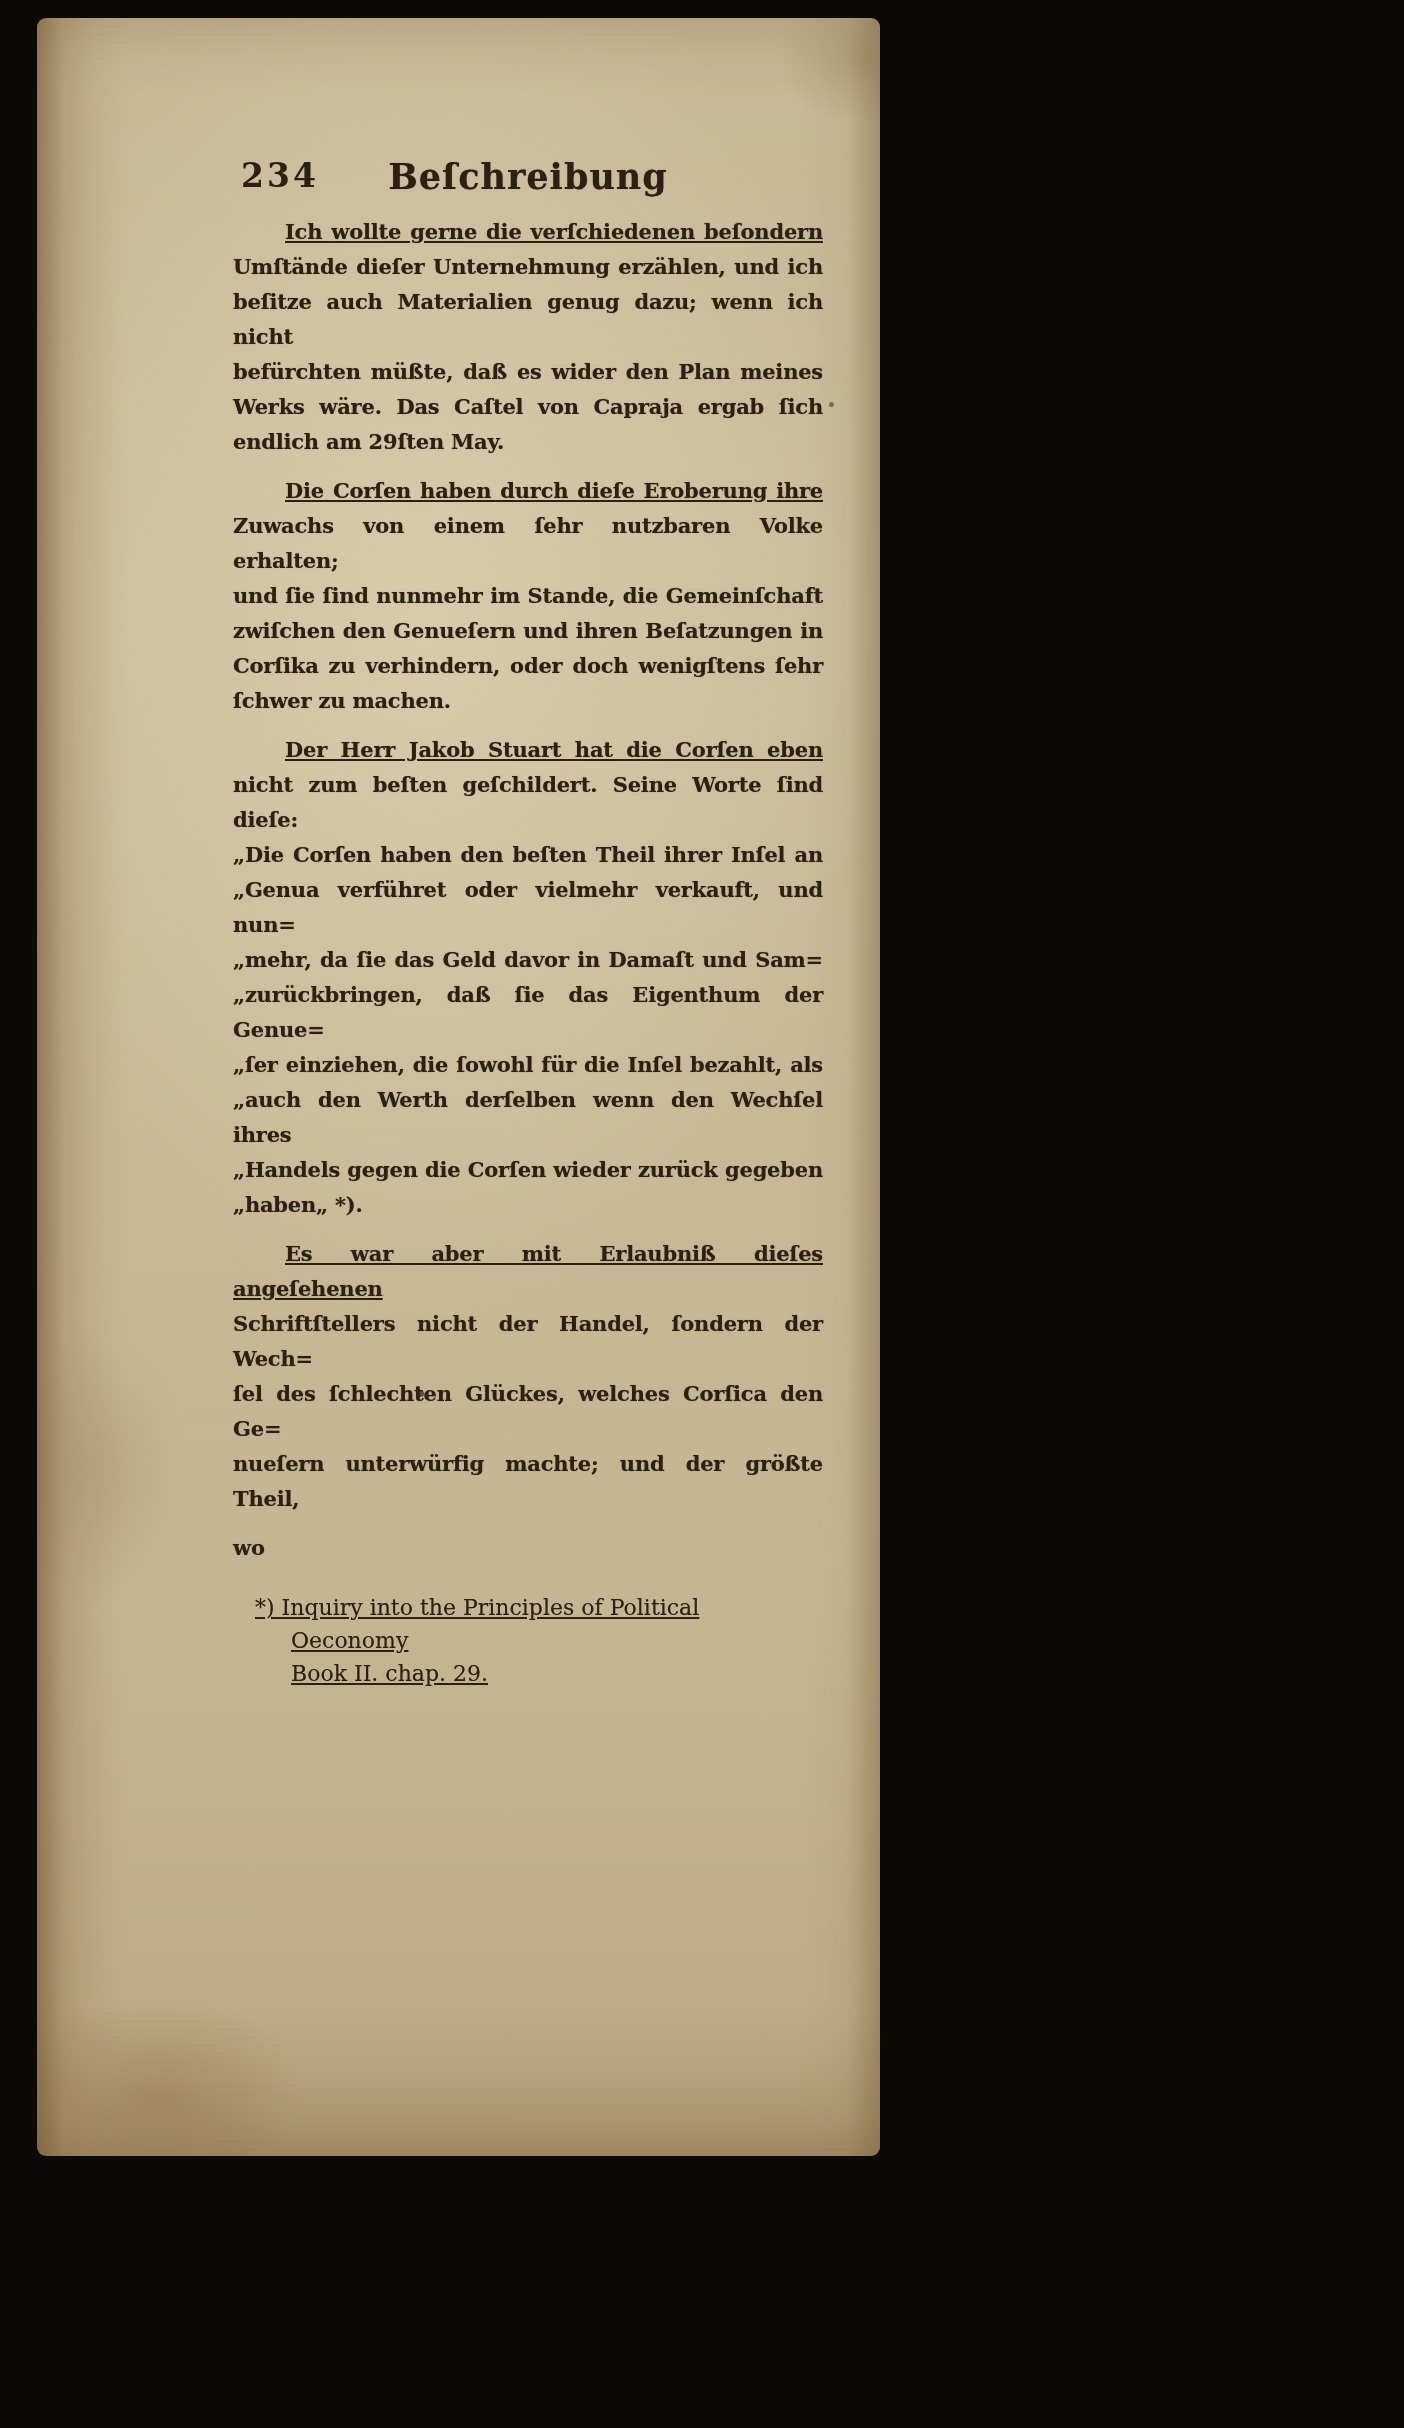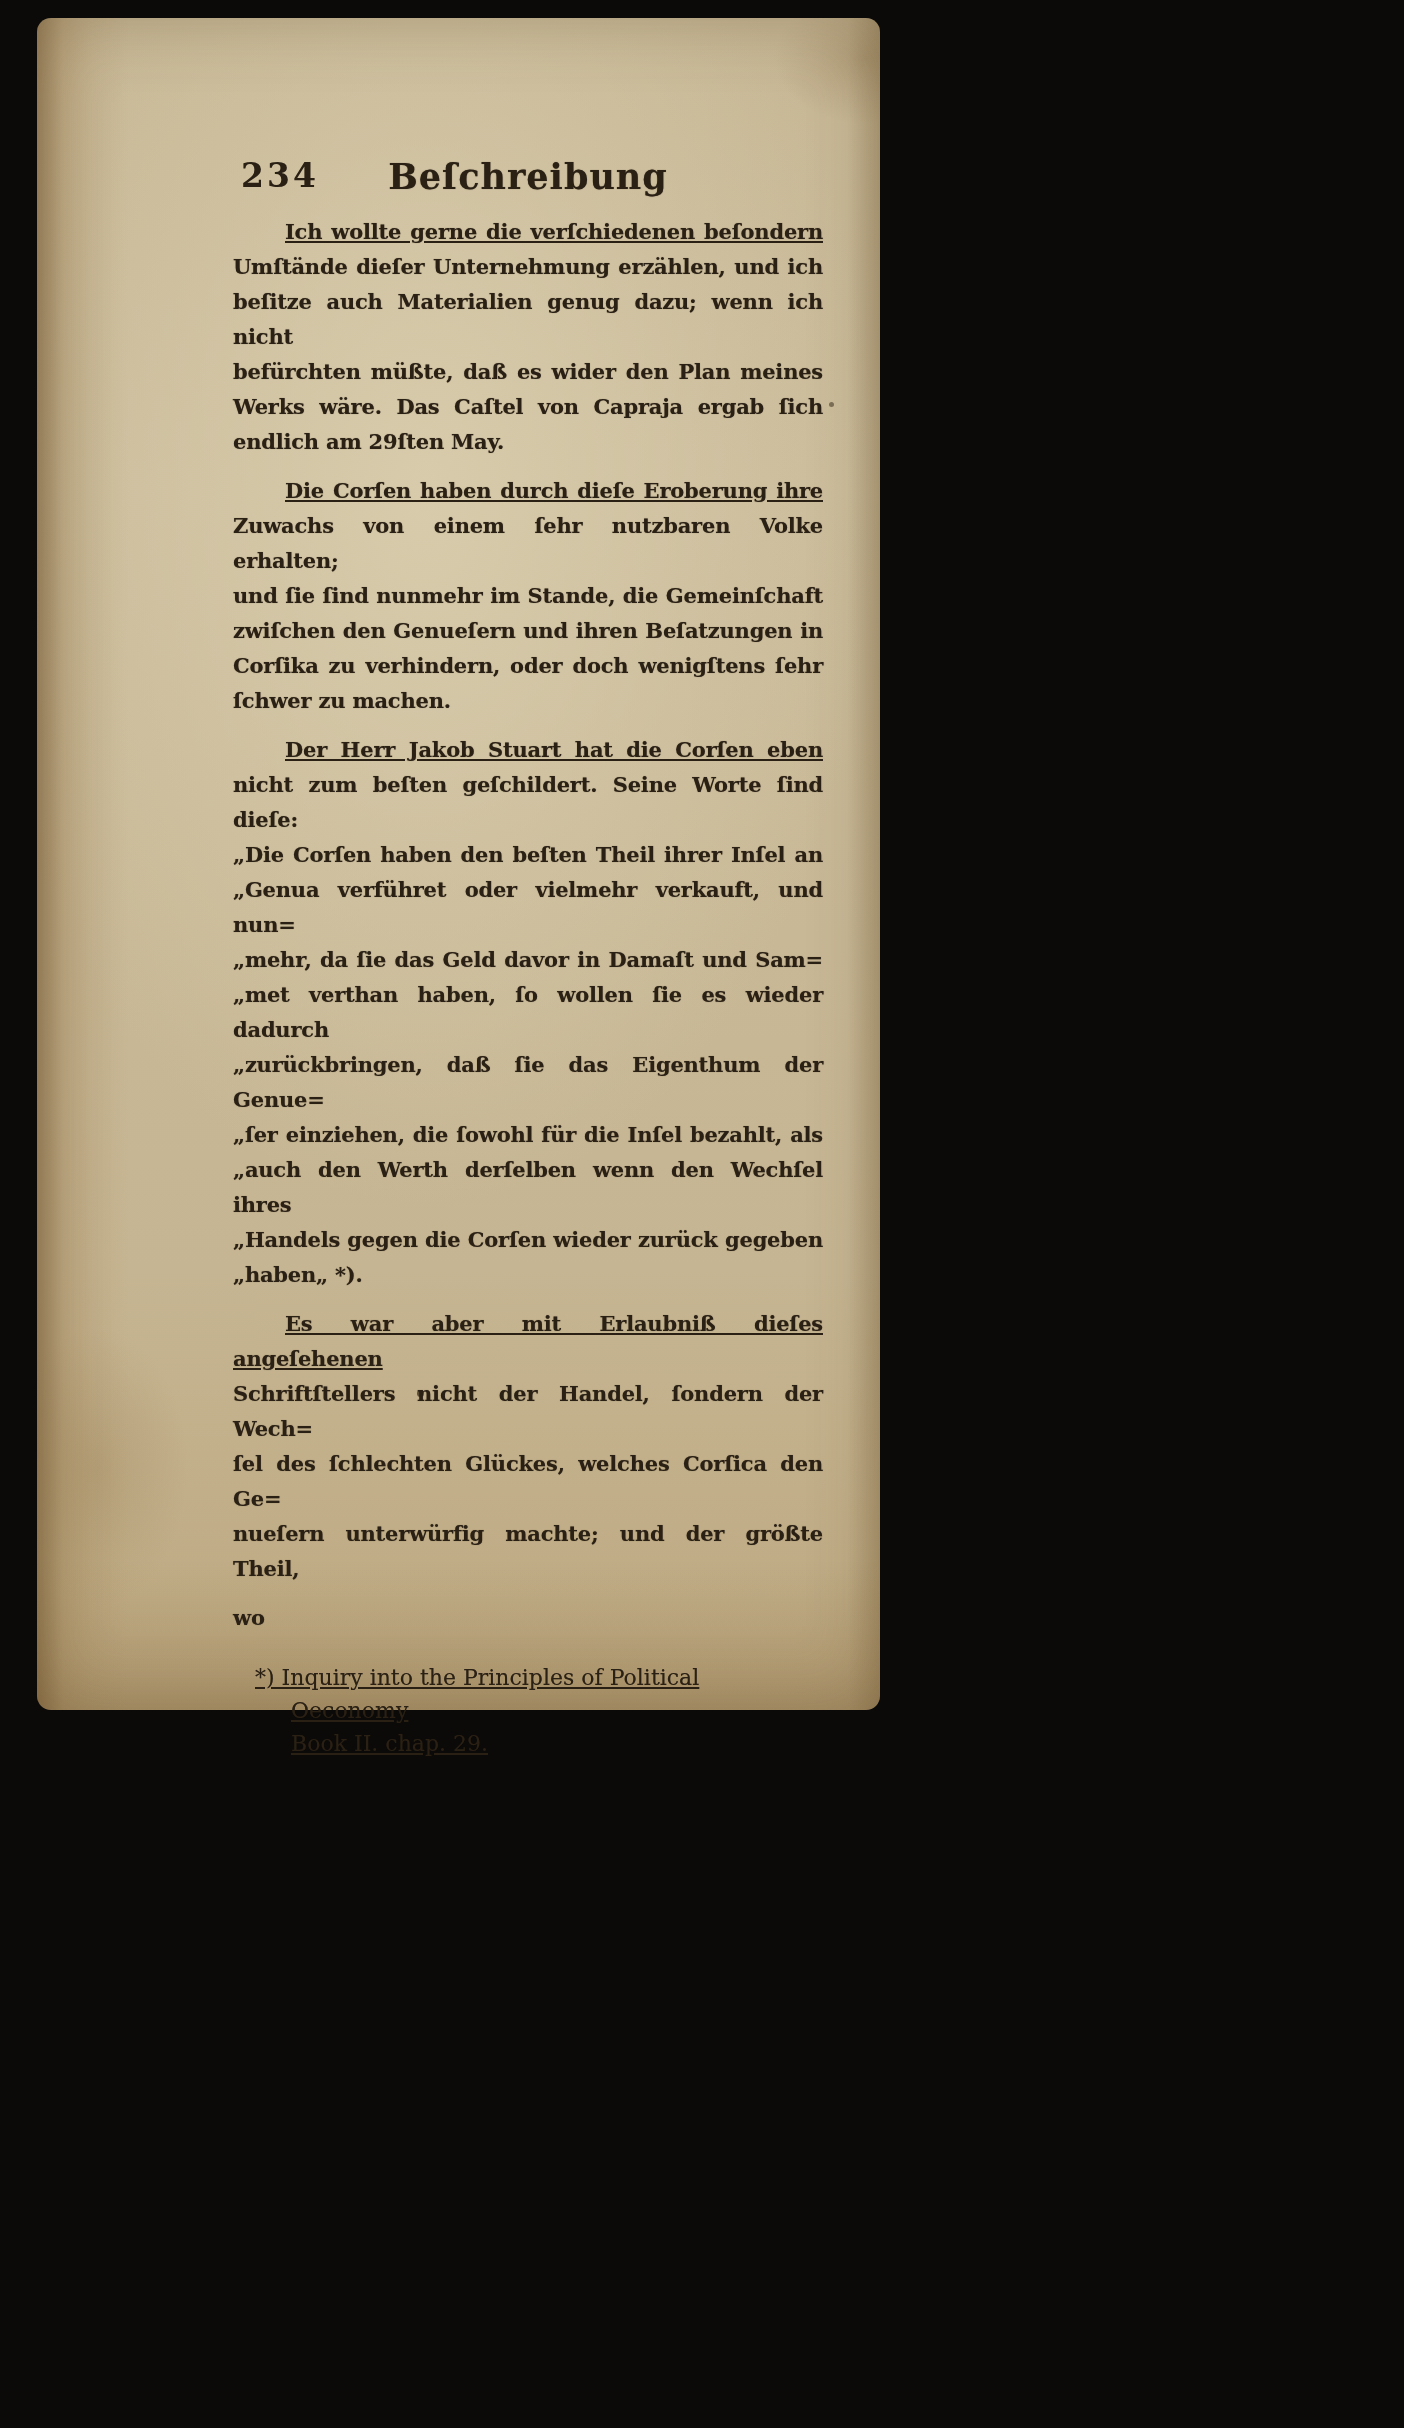"234" .page { border-radius: 14px -> 9px; height: 1692px -> 2138px }
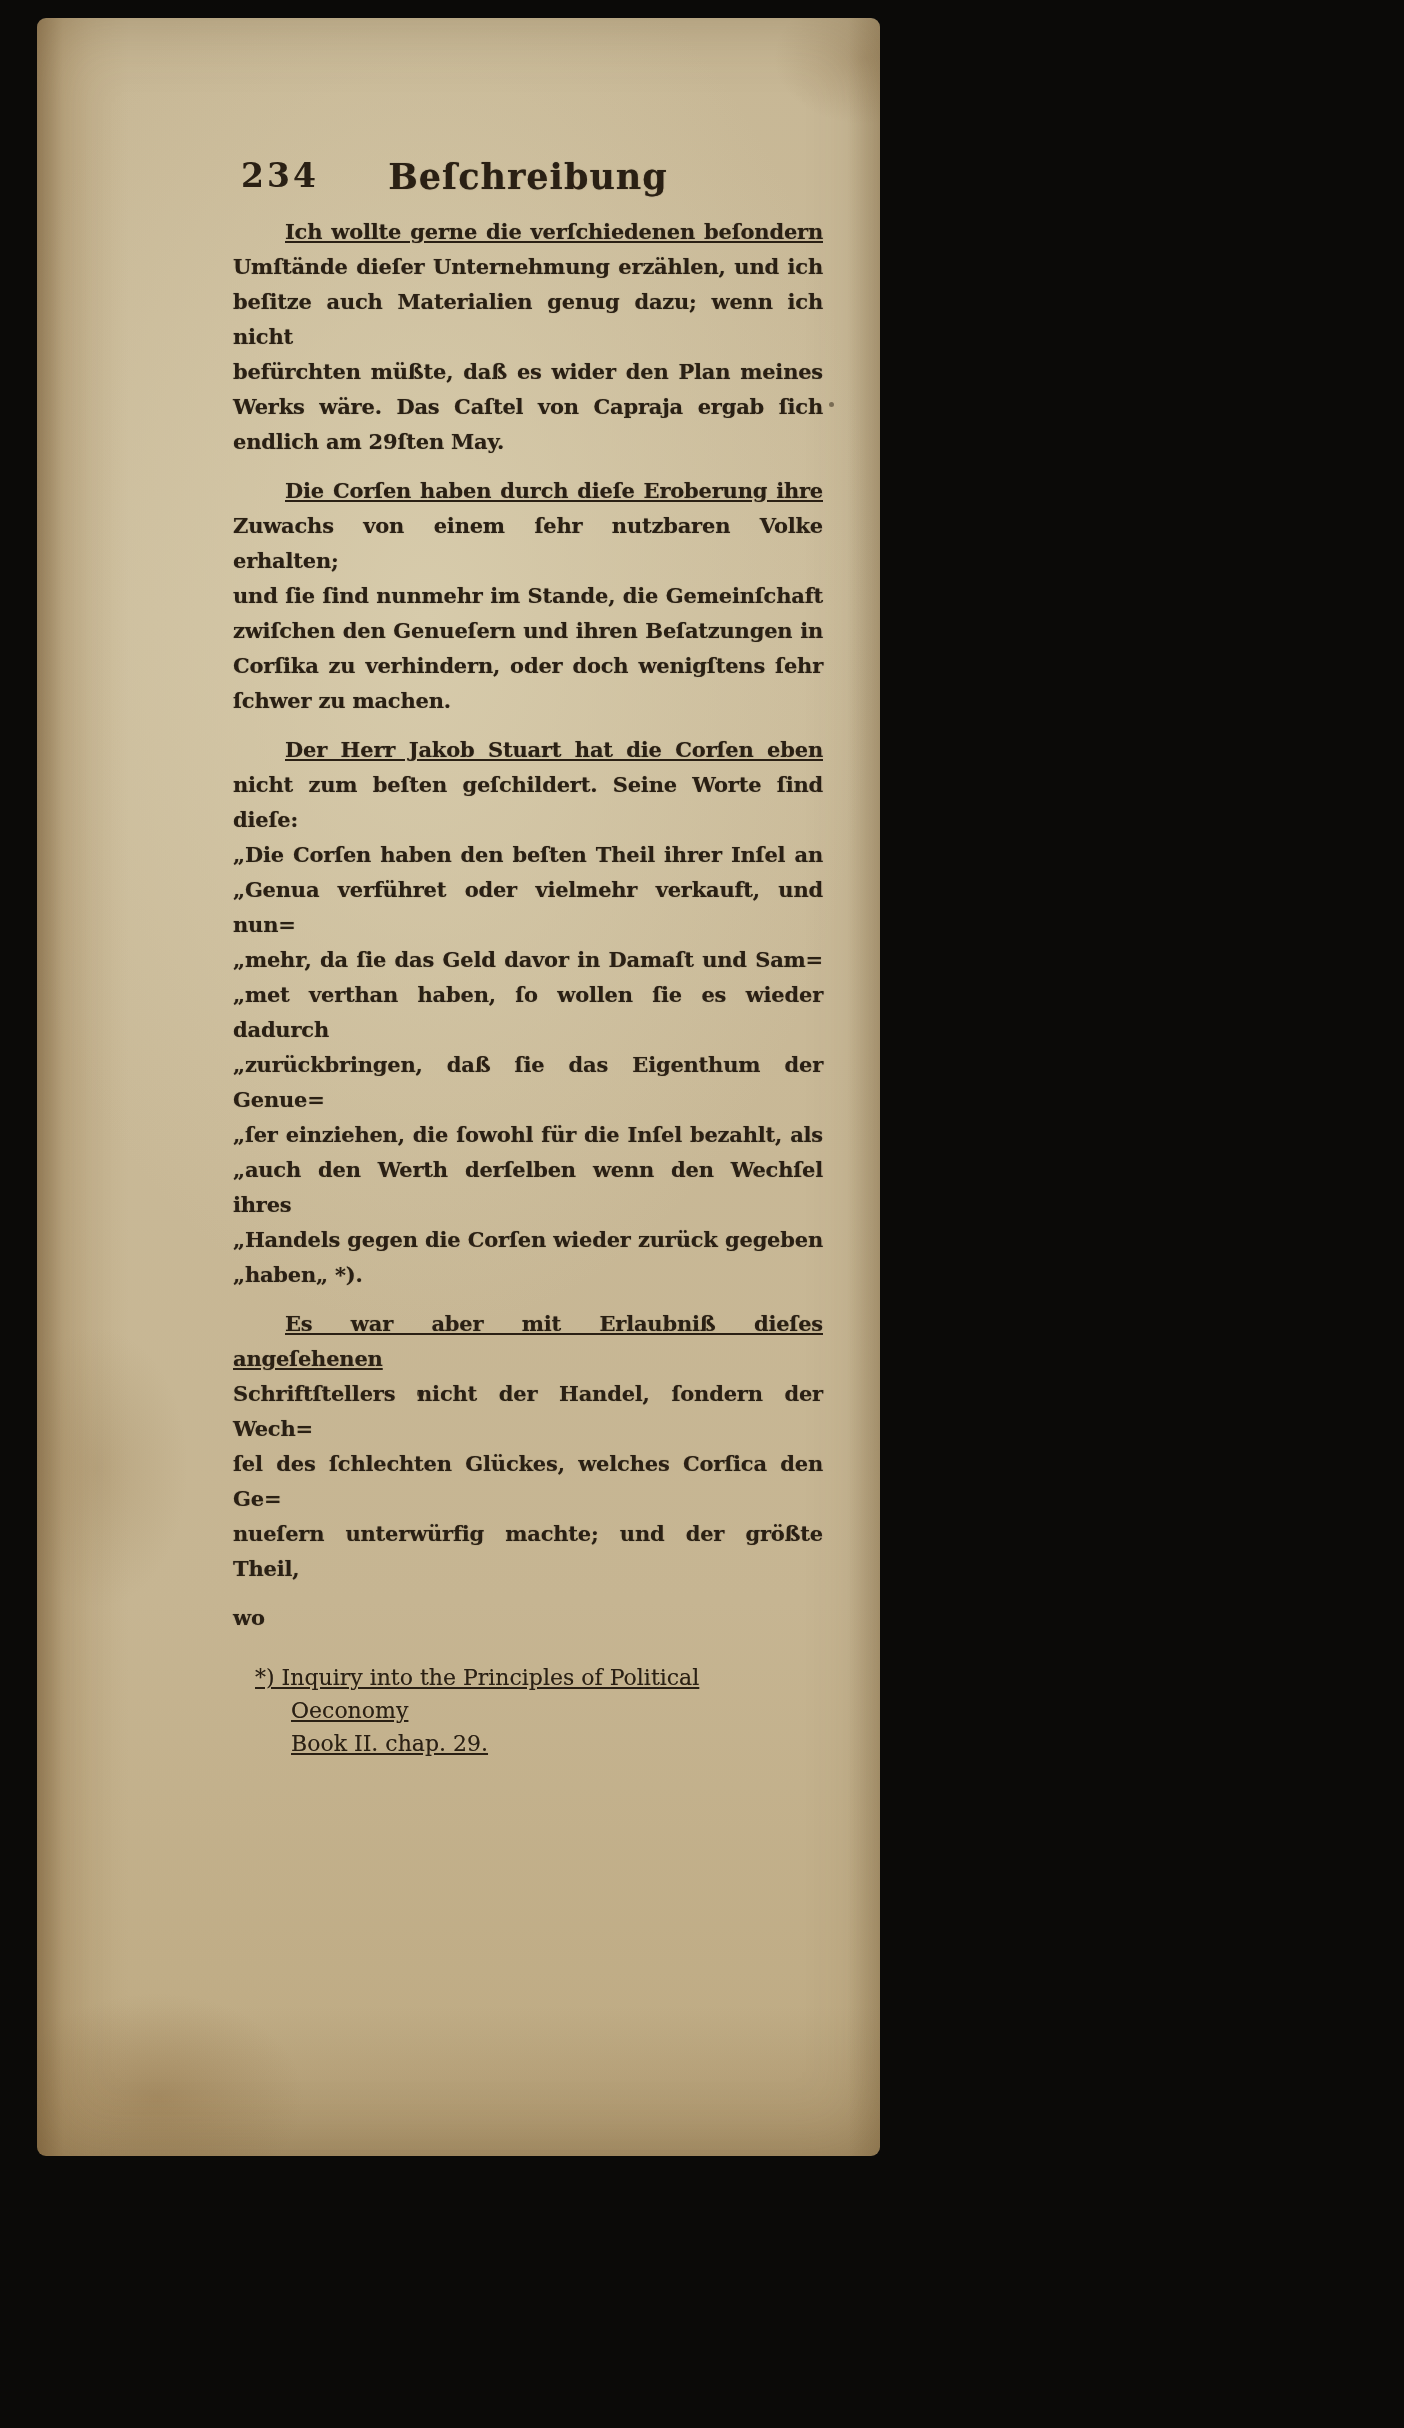"„met verthan haben, ſo wollen" div.line { html: <div>„met verthan haben, ſo wollen ſie es wieder dadurch</div> -> none }
